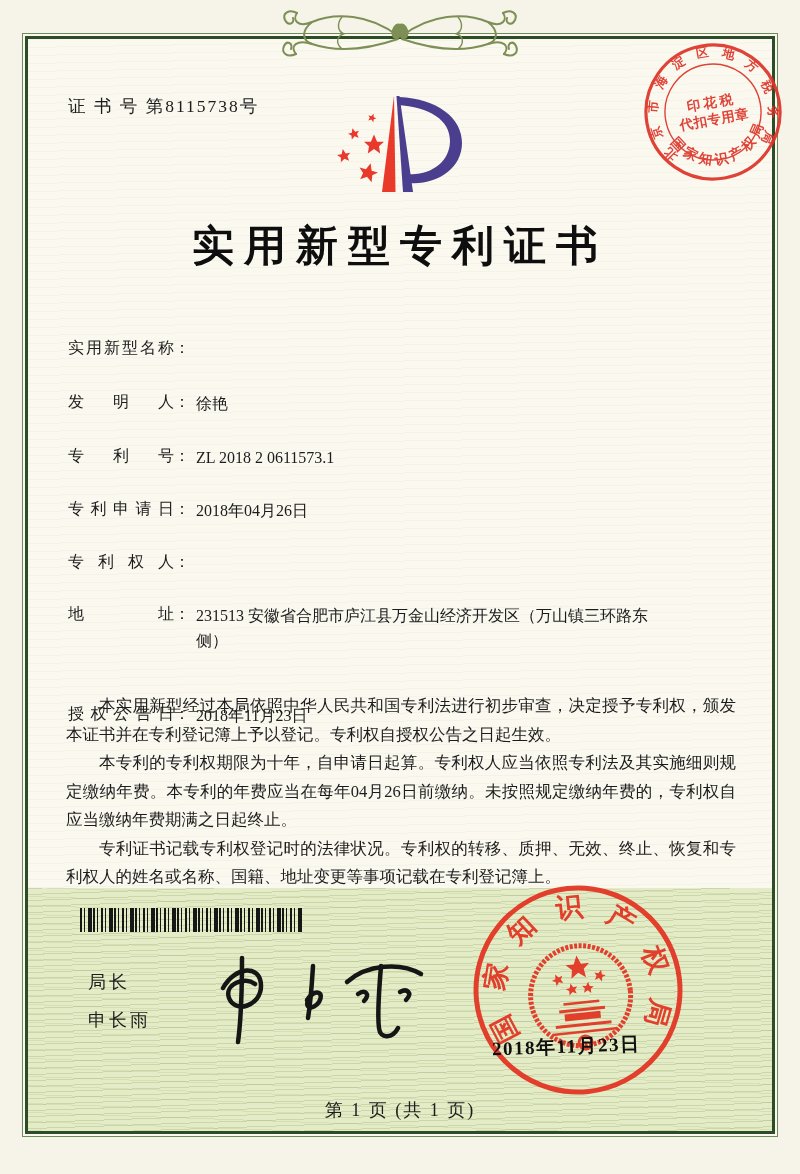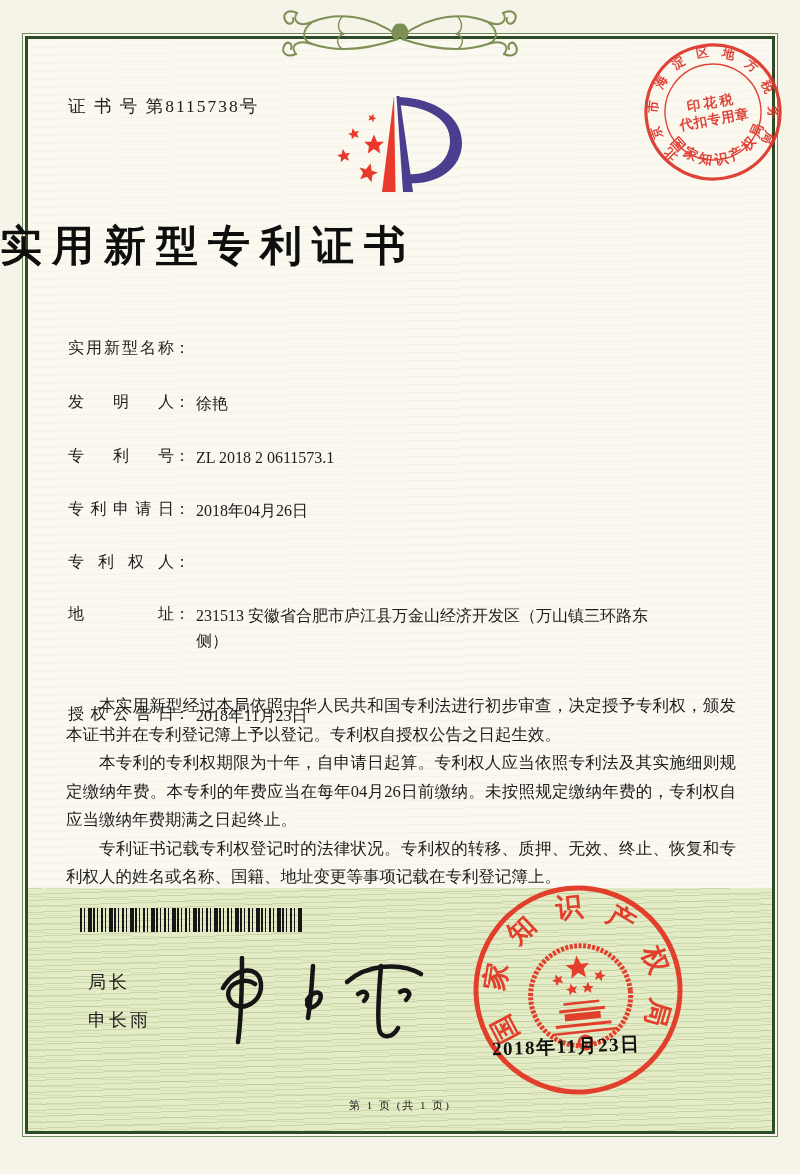"实用新型专利证书" .title { text-align: left -> center }
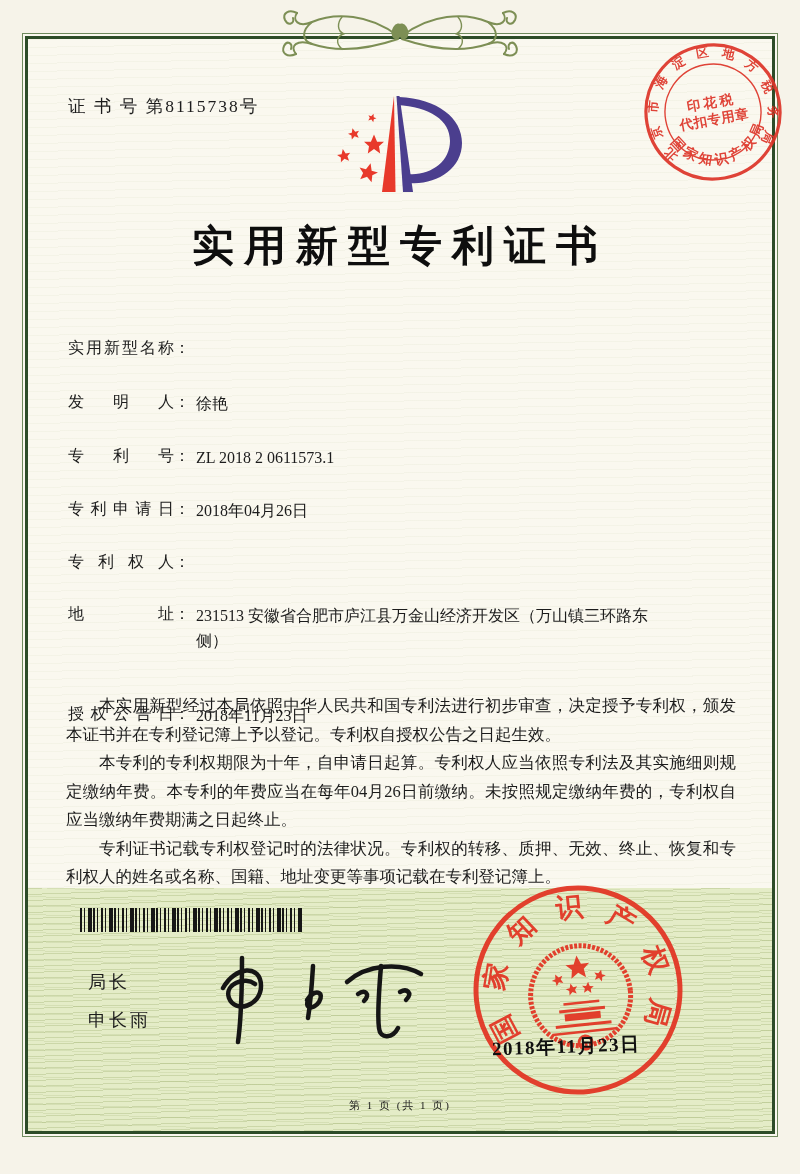"第 1 页 (共 1" .page-info { font-size: 11px -> 18px }
